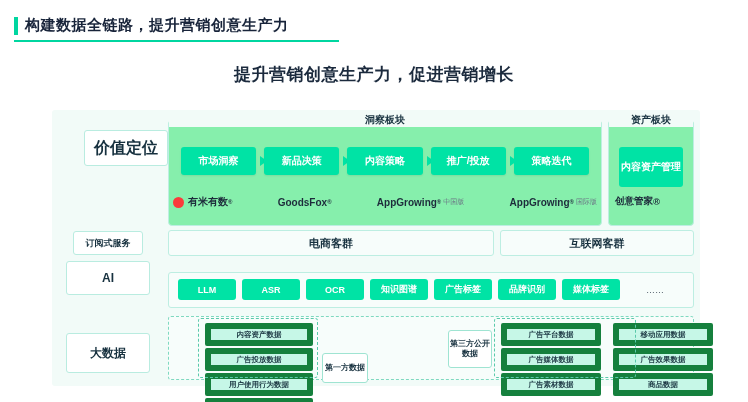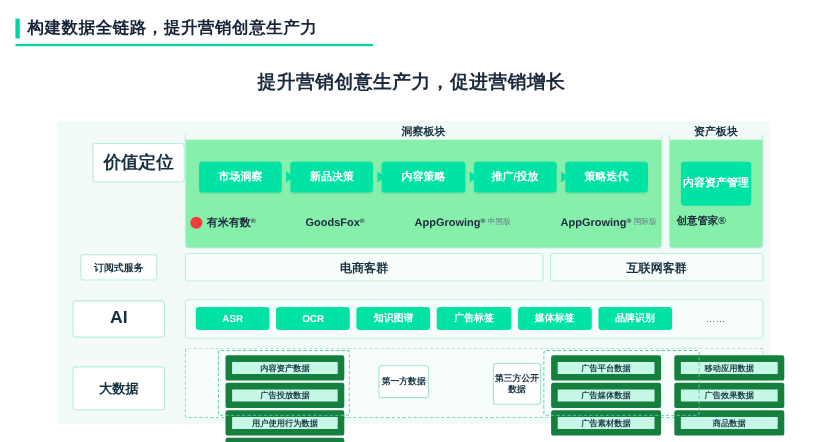"AI" #label-ai { font-size: 16px -> 12px; top: 273px -> 261px }
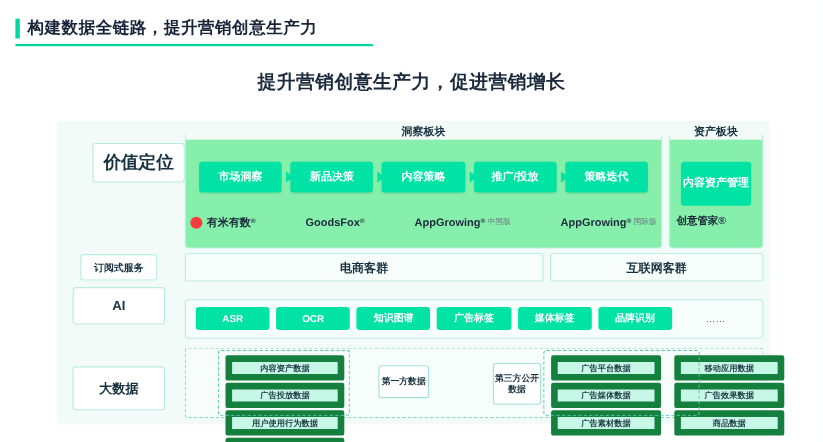"LLM" div.ai-chip { html: none -> <div>LLM</div> }
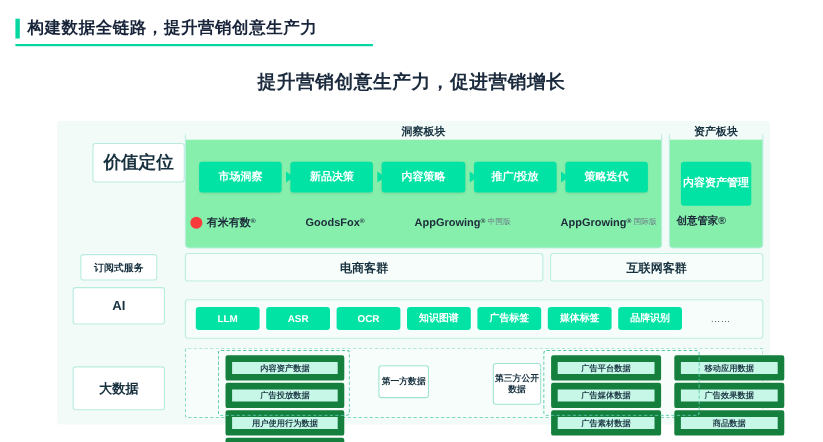"媒体标签" div.ai-chip { order: before "品牌识别" -> after "品牌识别" }
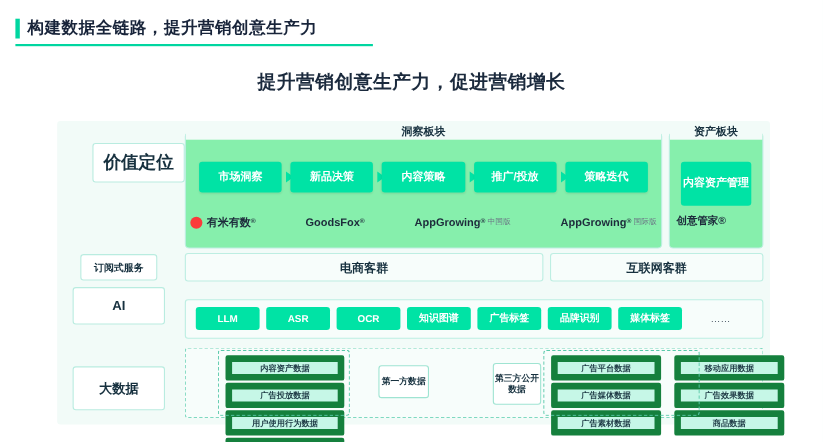"第一方数据" #party-first { margin-left: 22px -> none; top: 332px -> 353px }
